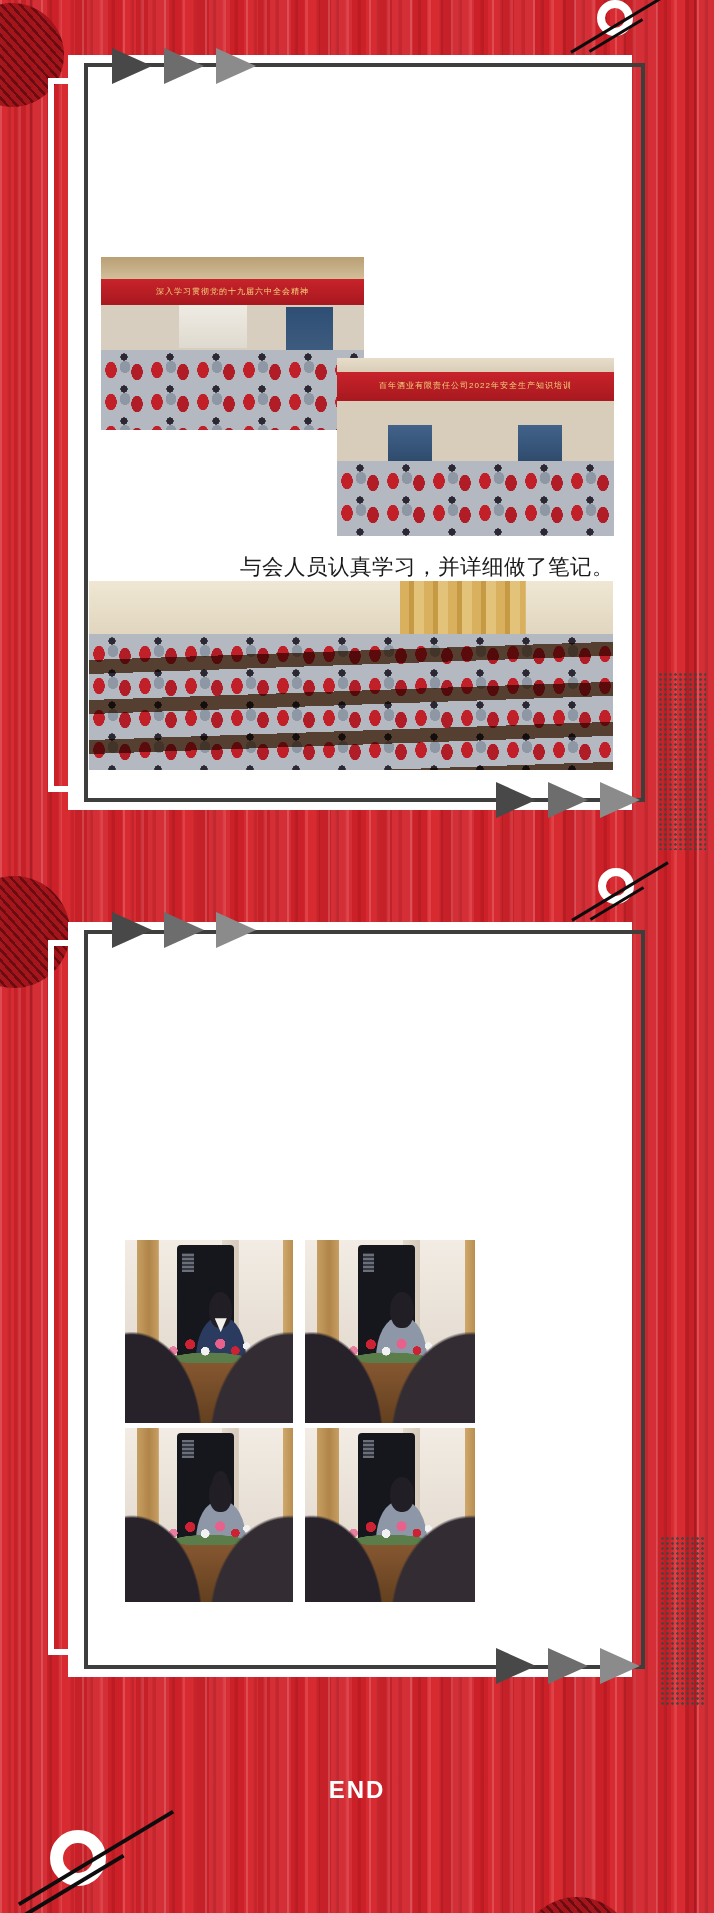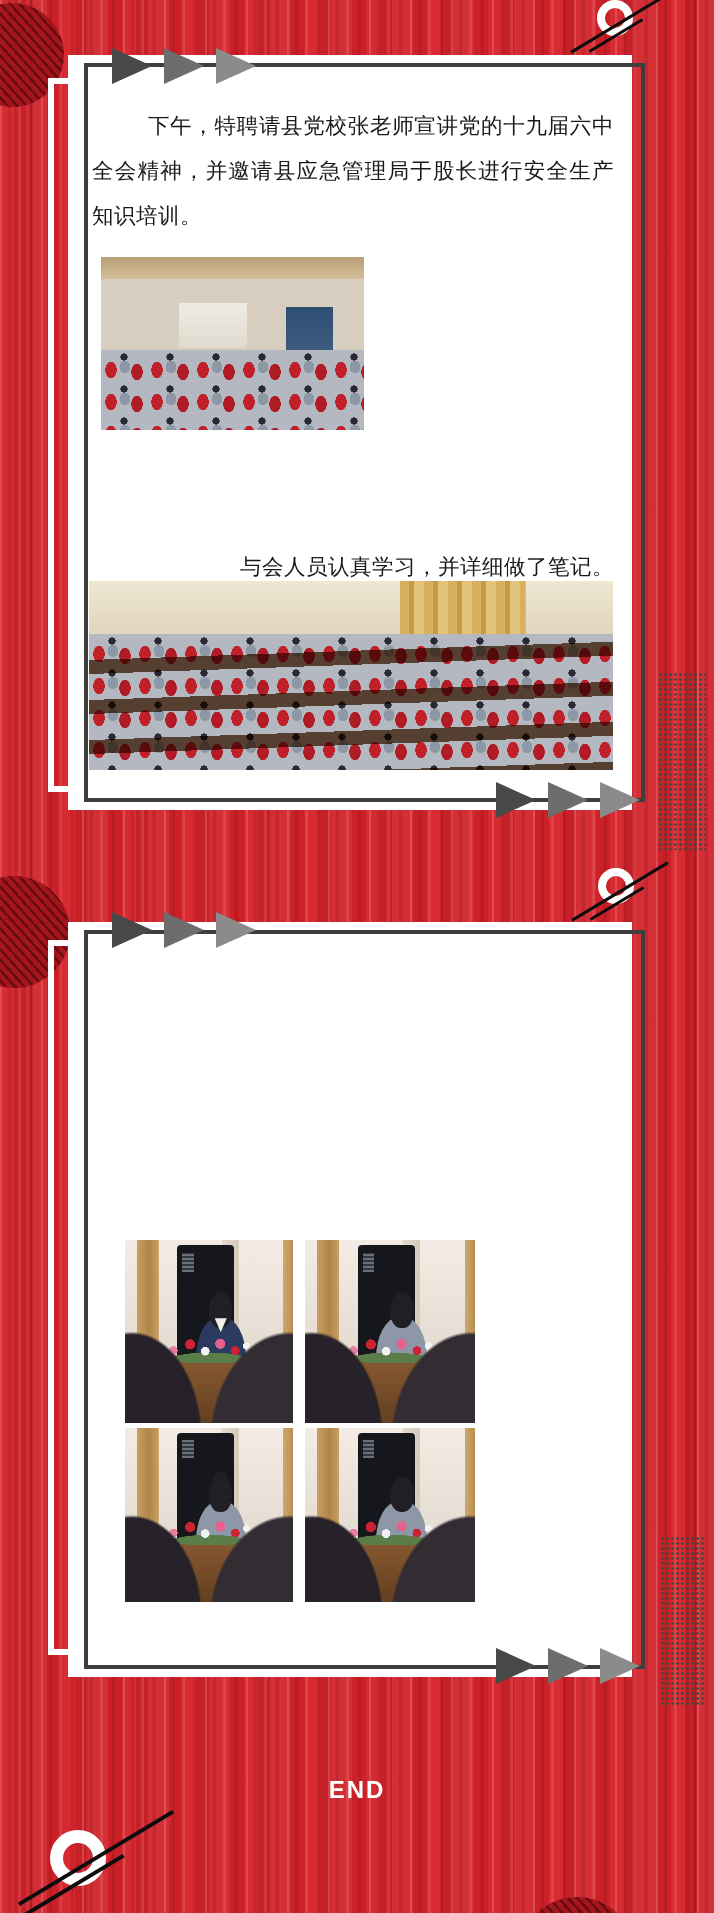"下午，特聘请县党校张老师宣讲党的十九届六中全会精神，并邀请县应急管理局于股长进行" div.para { html: <div>下午，特聘请县党校张老师宣讲党的十九届六中全会精神，并邀请县应急管理局于股长进行安全生产知识培训。</div> -> none }
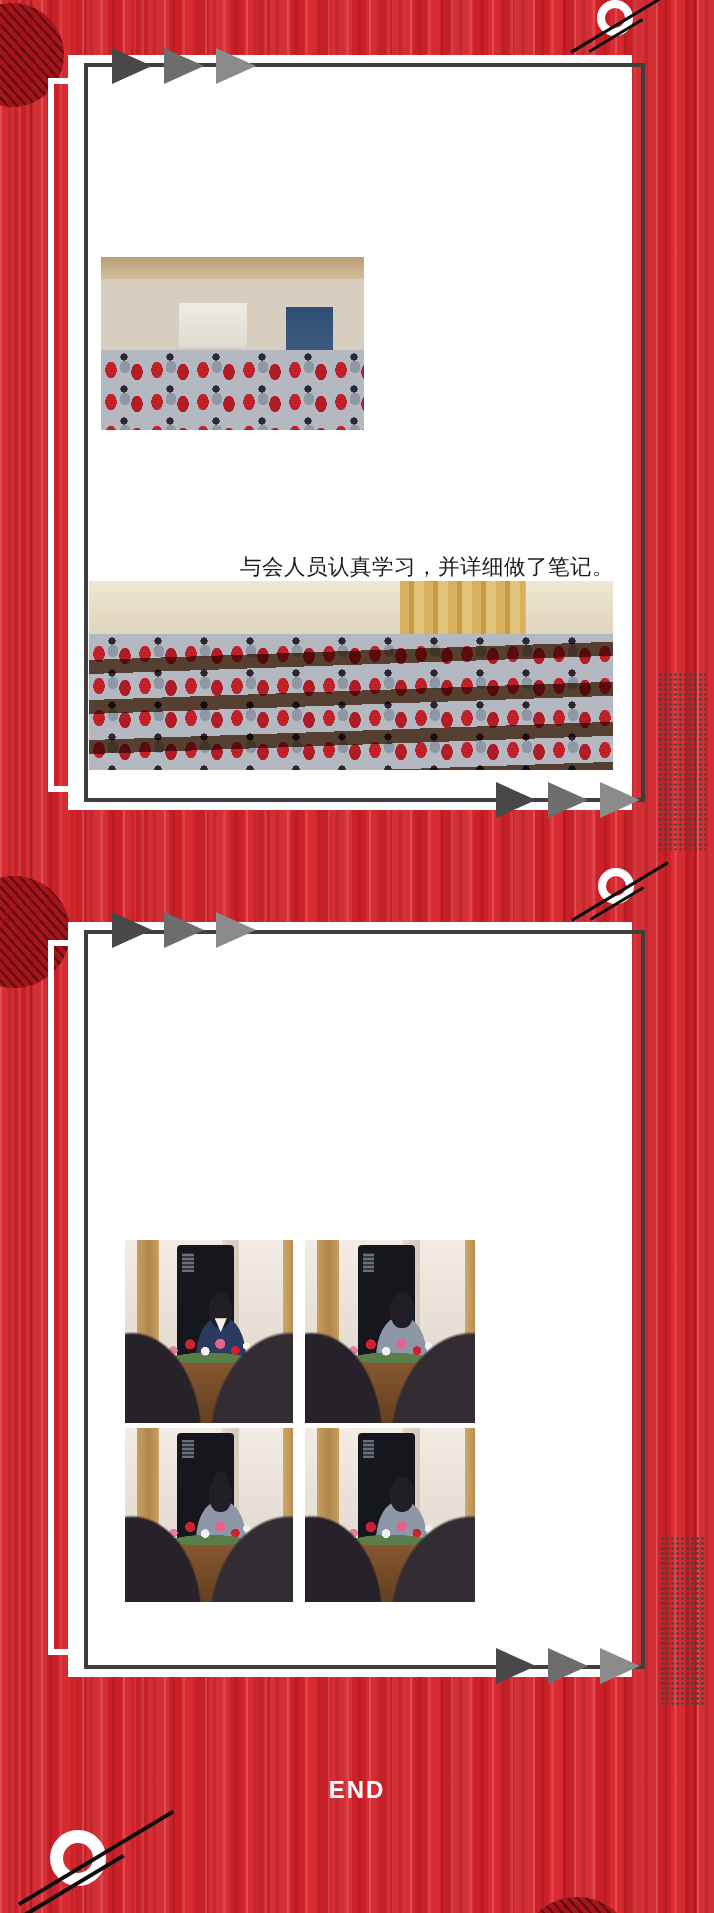"深入学习贯彻党的十九届六中全会精神" div.ph-banner { html: none -> <div> <span>深入学习贯彻党的十九届六中全会精神</span> </div> }
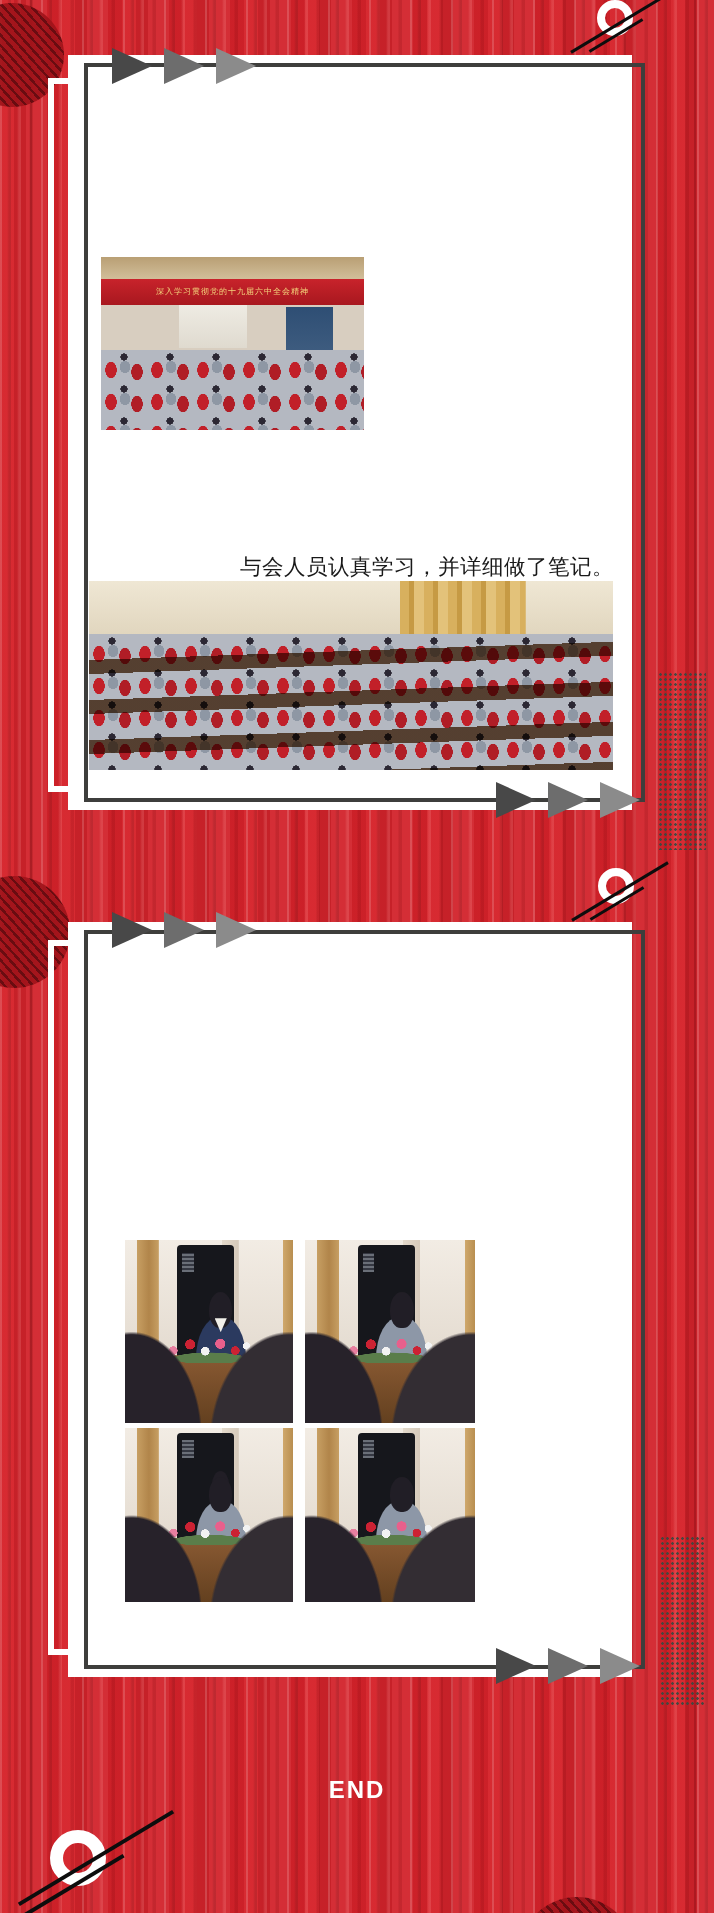"百年酒业有限责任公司2022年安全生产知识培训" div.photo { html: none -> <div> <div> <span>百年酒业有限责任公司2022年安全生产知识培训</span> </div> <div></div> </div> }
